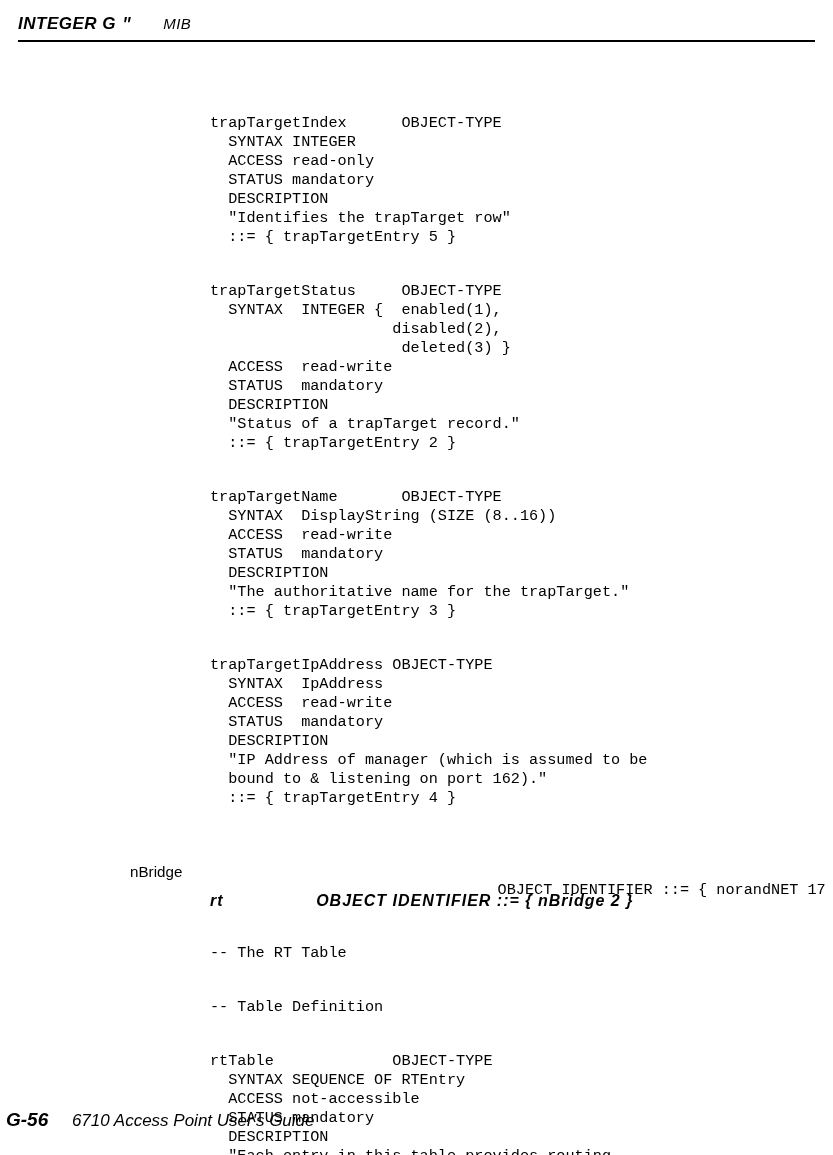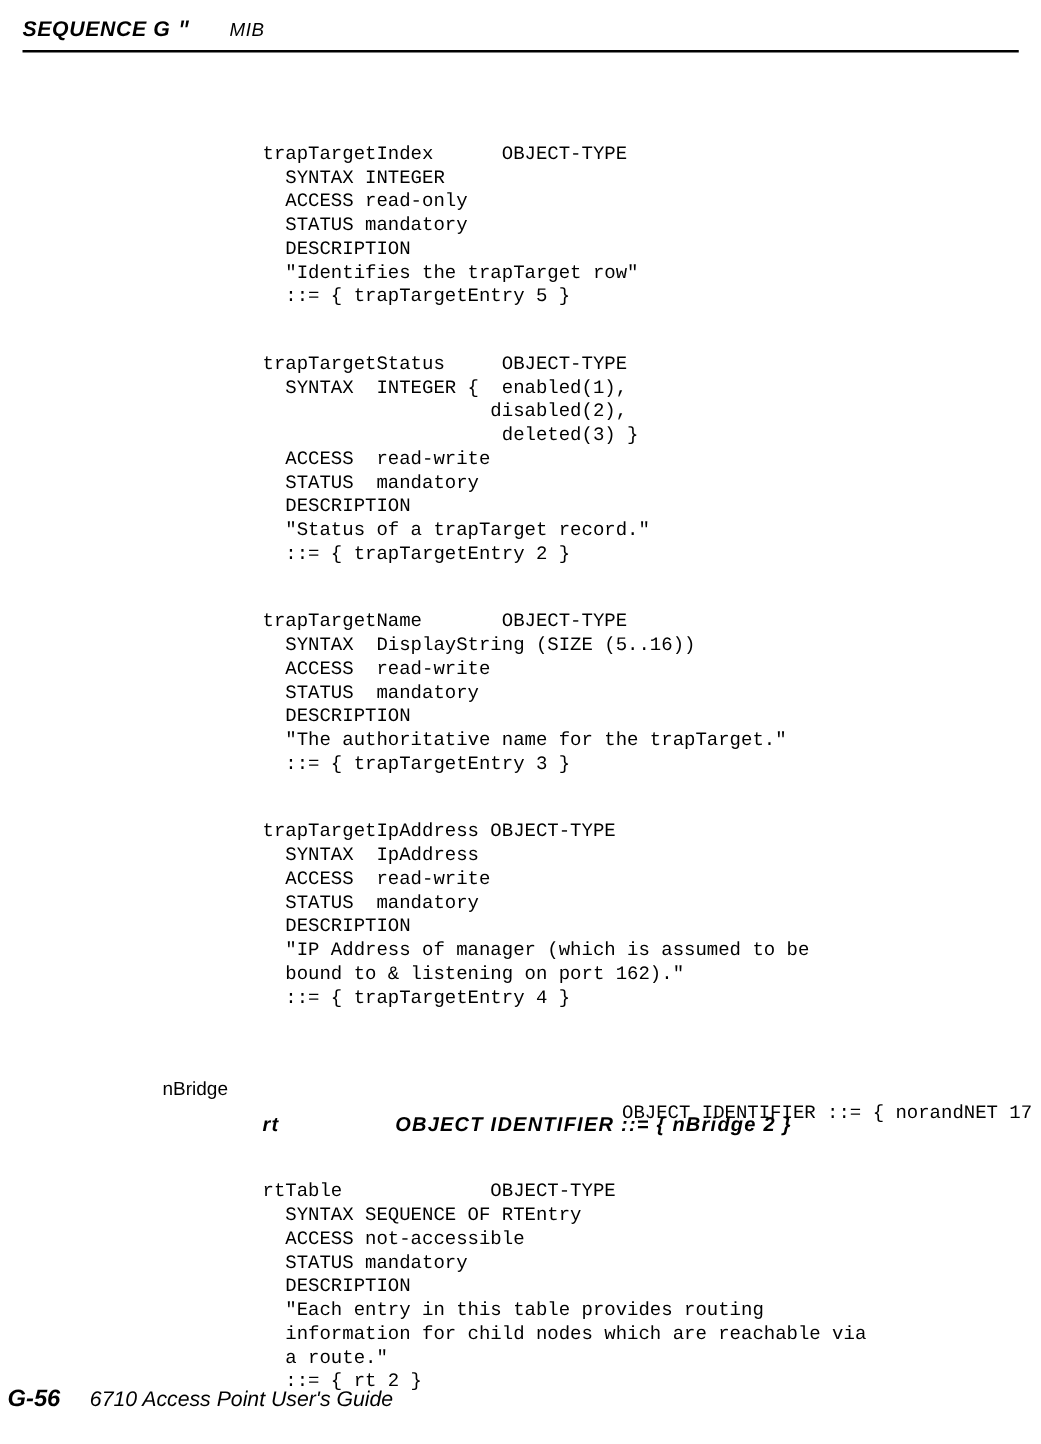"SEQUENCE G" span { text: SEQUENCE -> INTEGER }
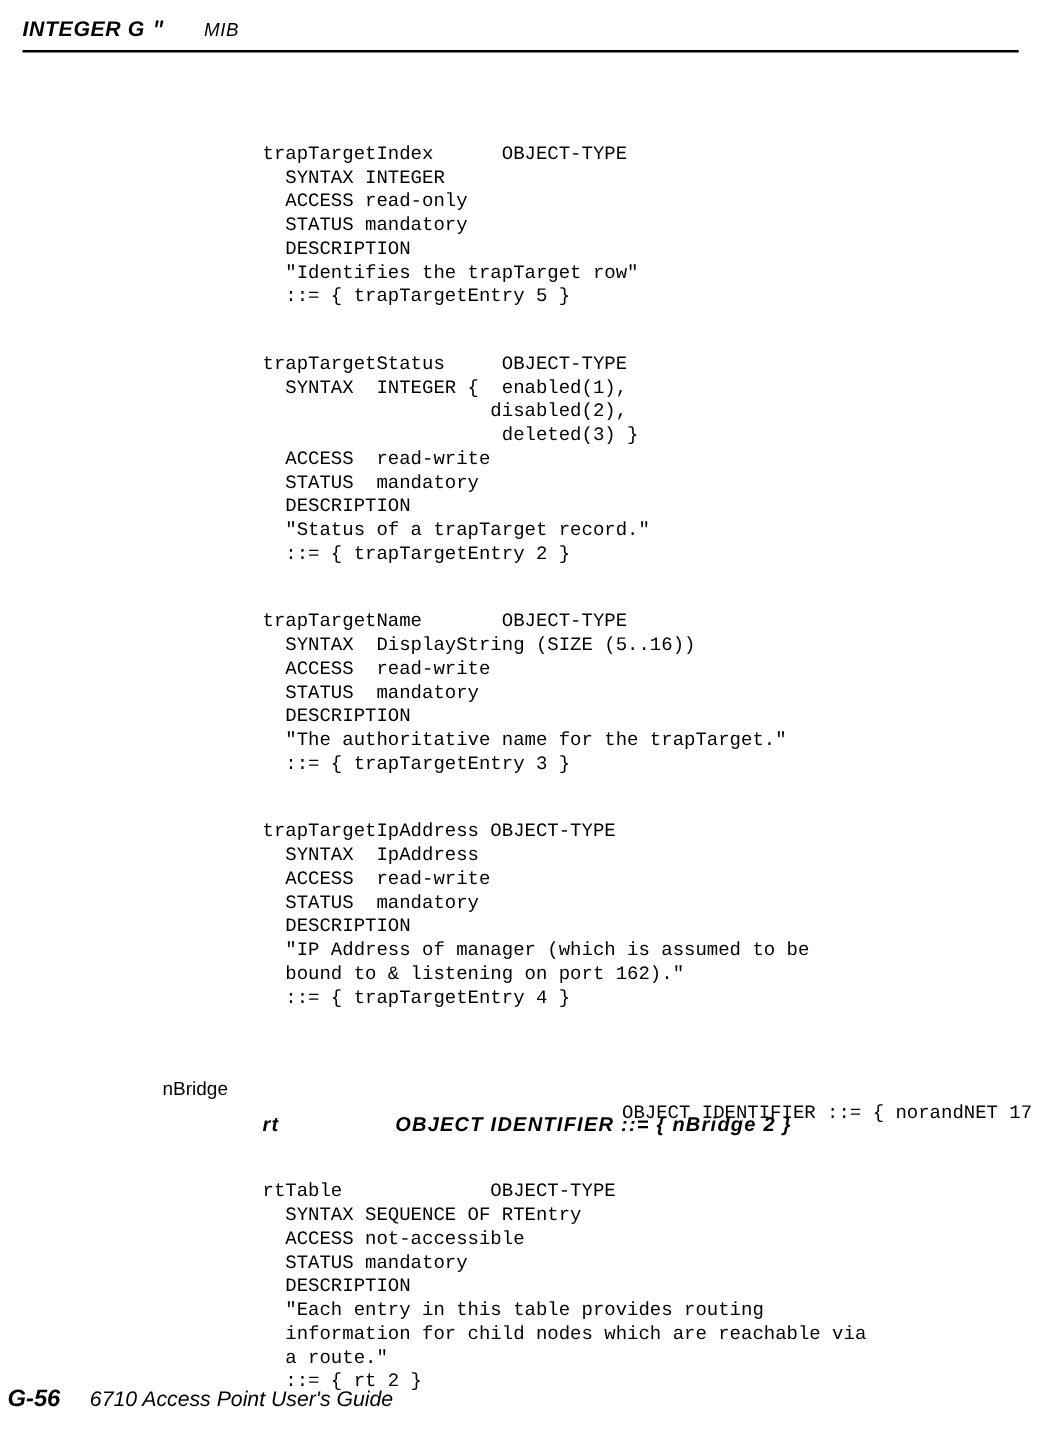"trapTargetName OBJECT-TYPE" div.block { text: 5..16 -> 8..16 }
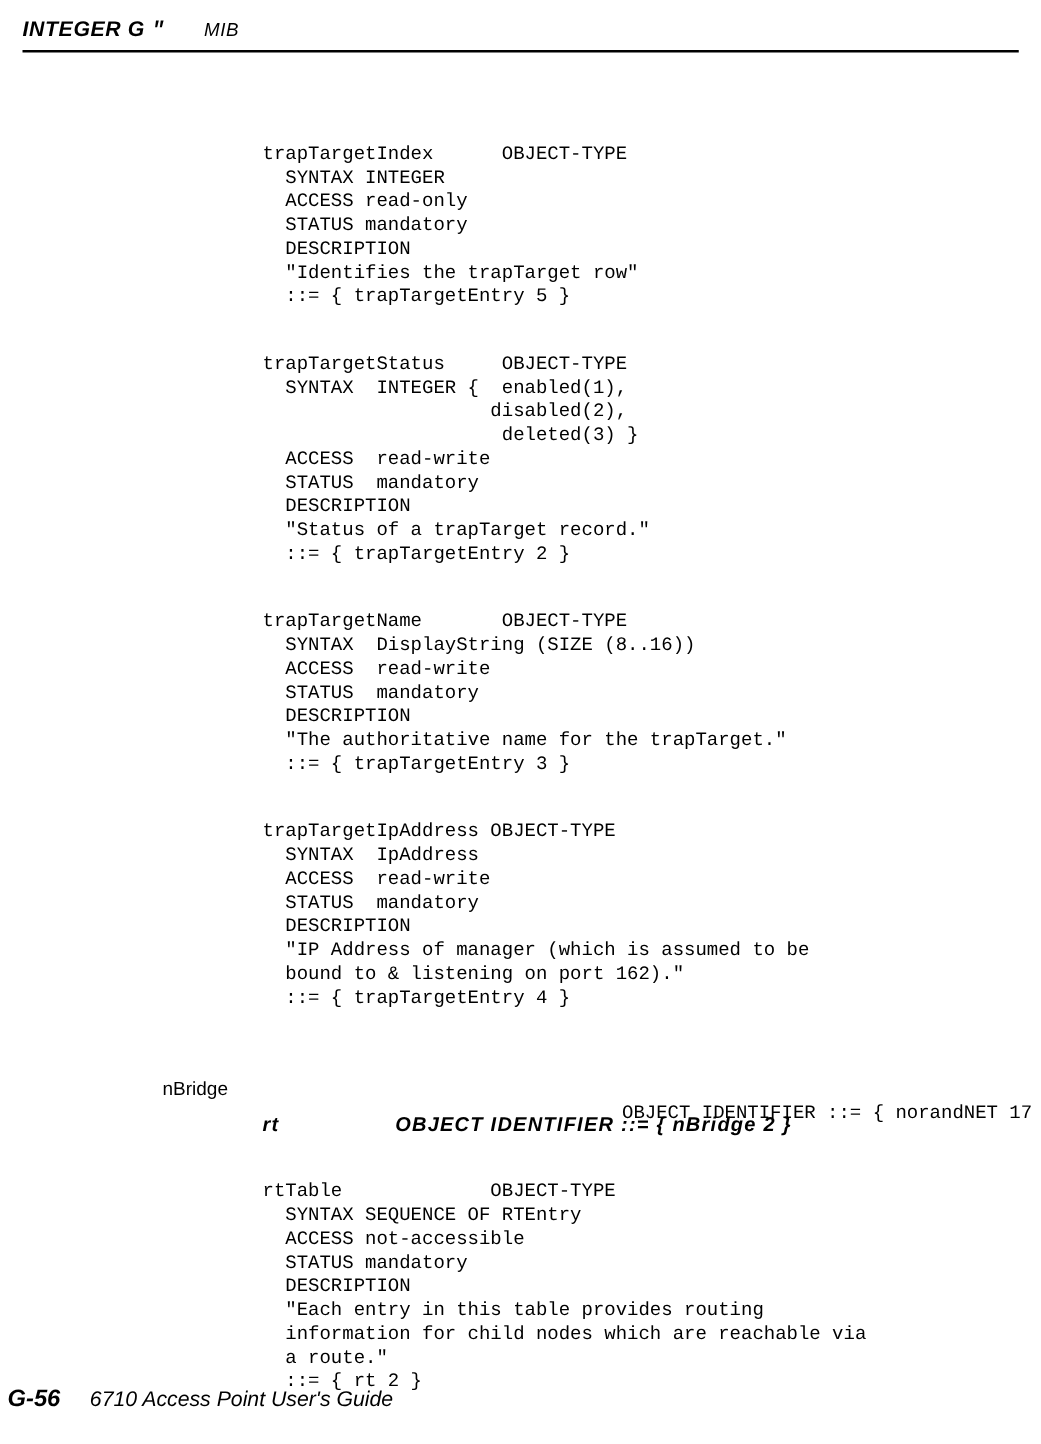"-- The RT Table" div.block { html: none -> <div>-- The RT Table</div> }
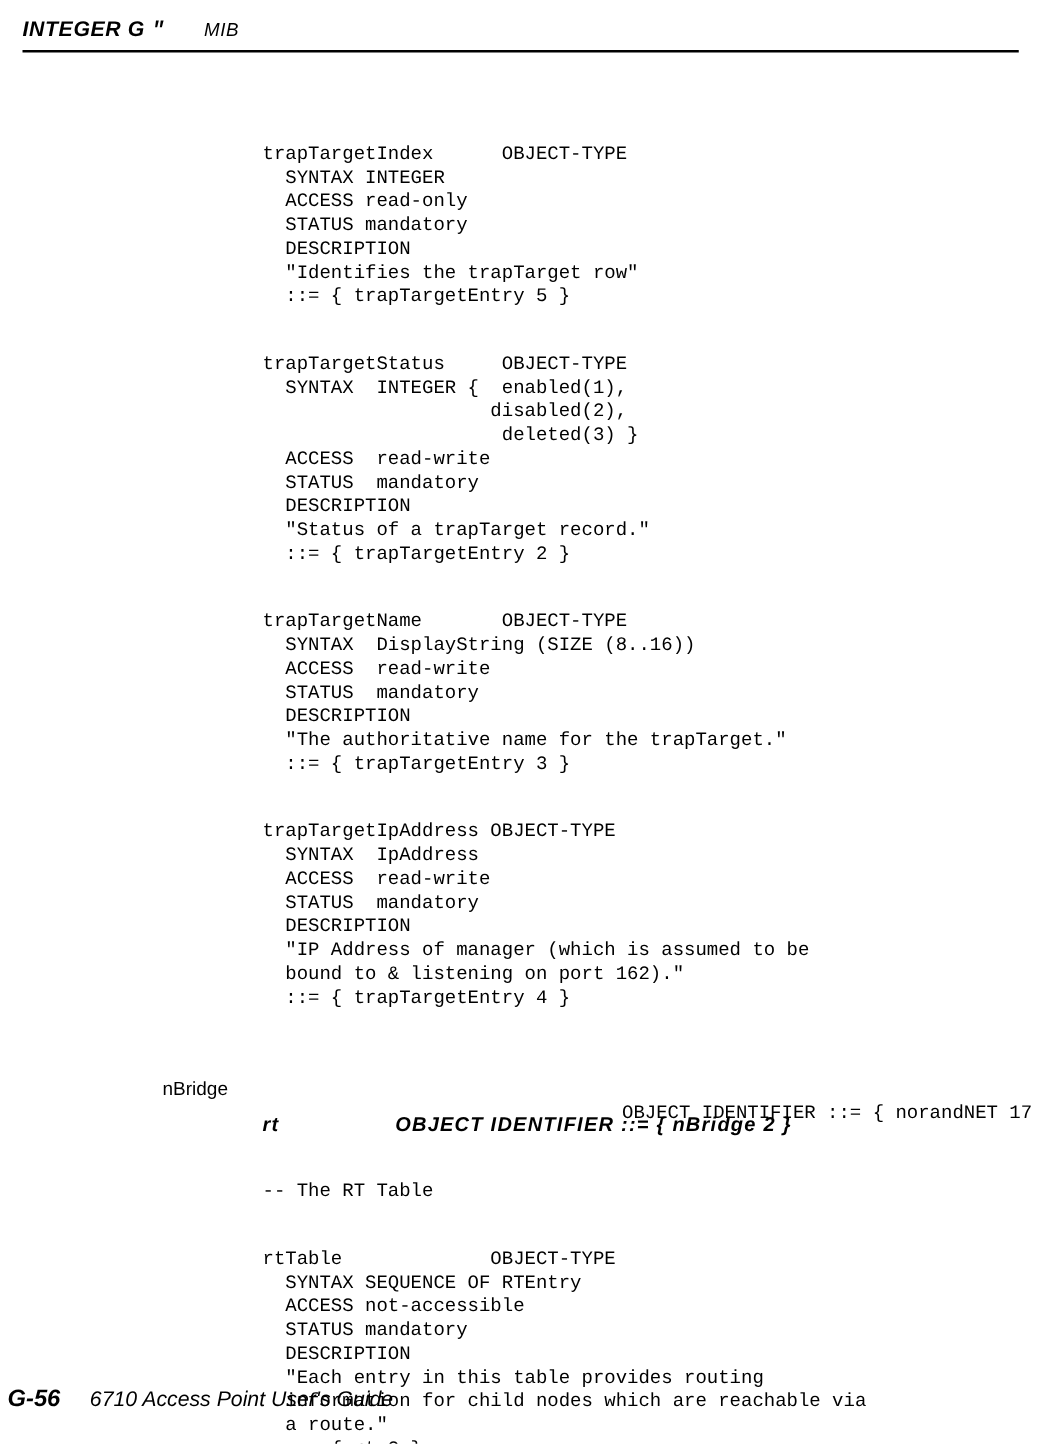"-- Table Definition" div.block { html: none -> <div>-- Table Definition</div> }
